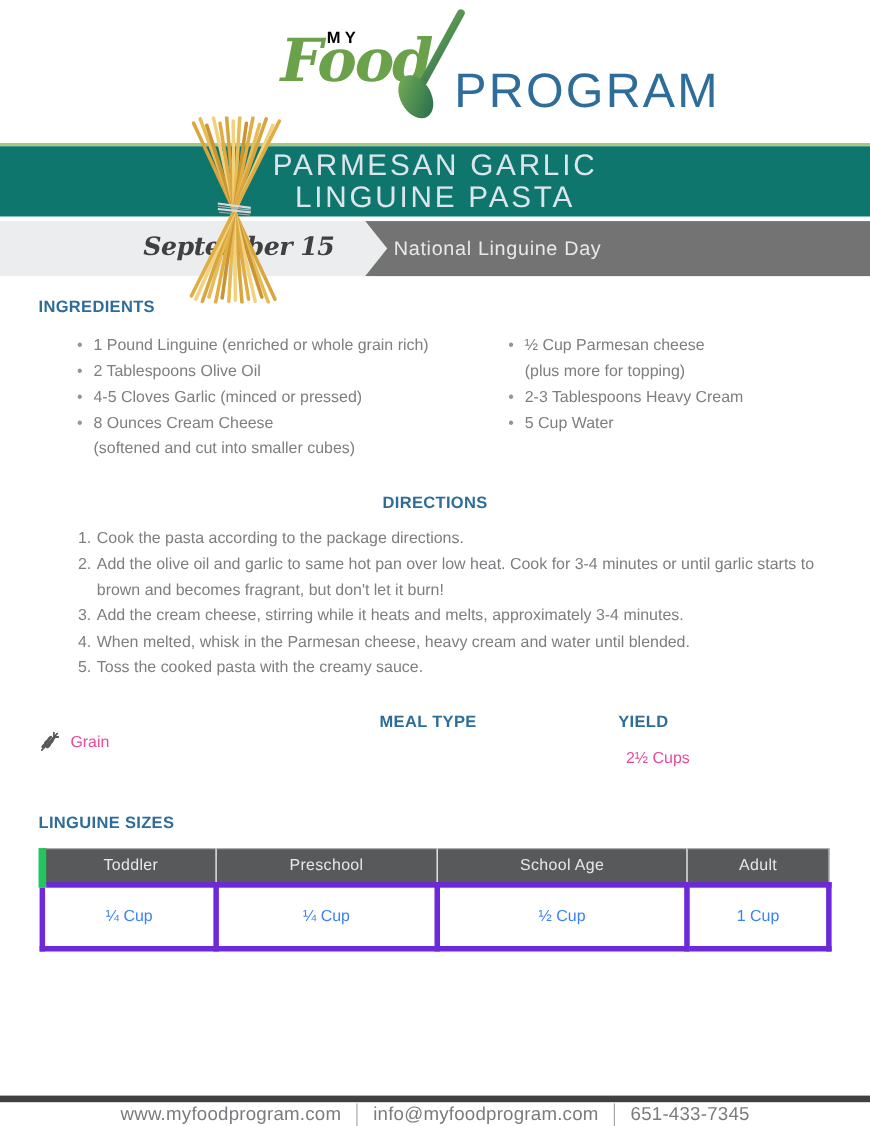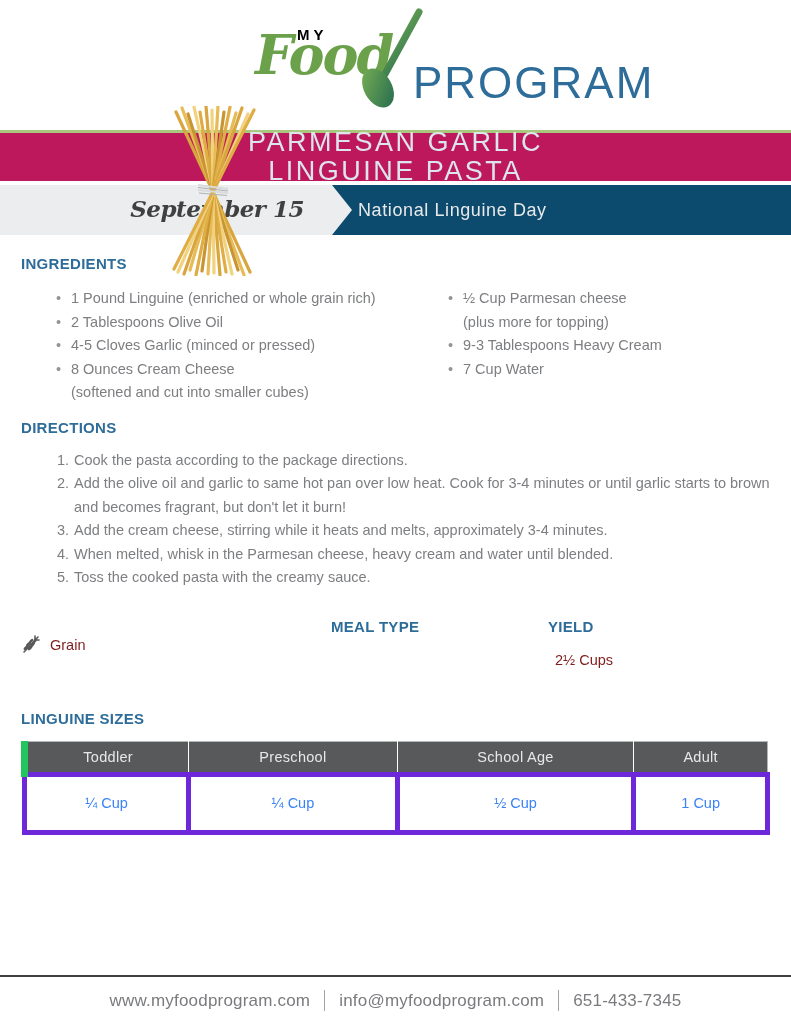"PARMESAN GARLIC" .blue-band { background: #be185d -> #0f766e; height: 48px -> 64px }
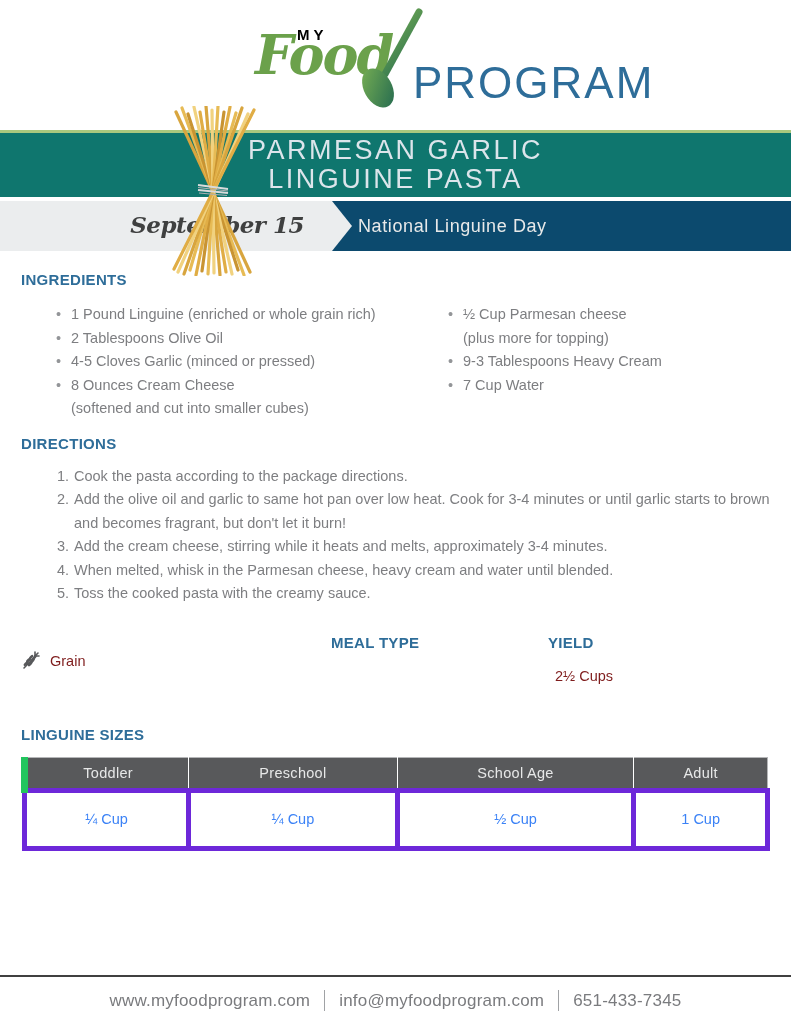"National Linguine Day" .ribbon-dark { background: #0c4a6e -> #737373 }
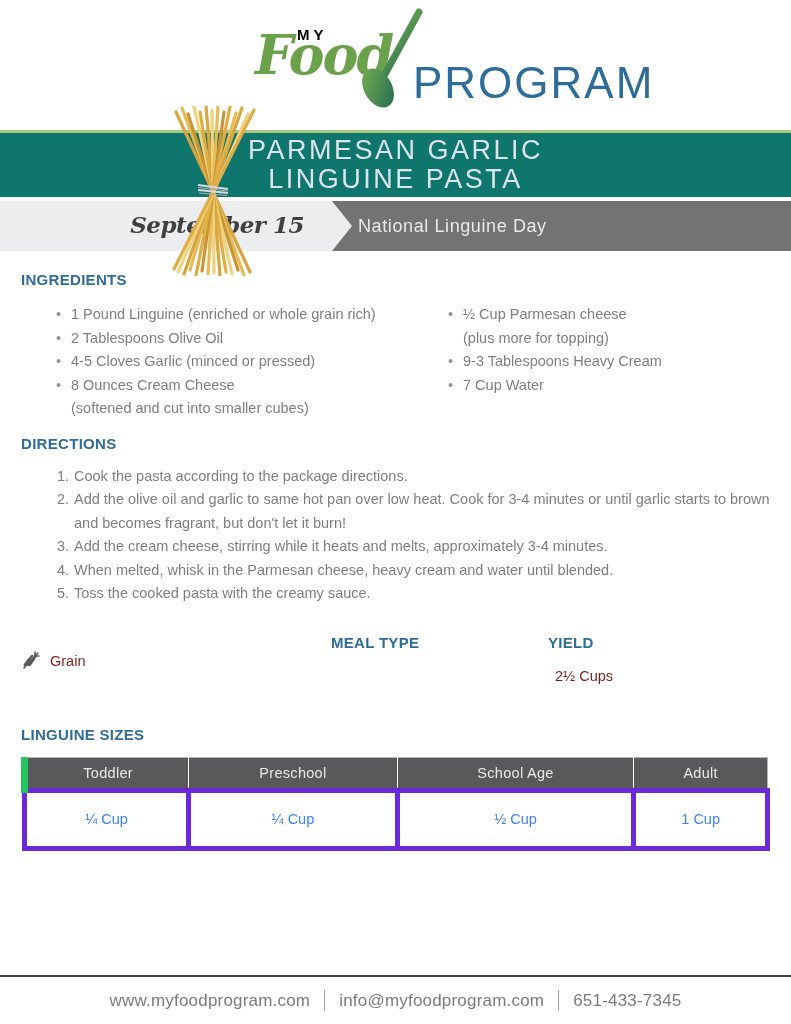"INGREDIENTS" .content { padding: 0 21px -> 0 35px }
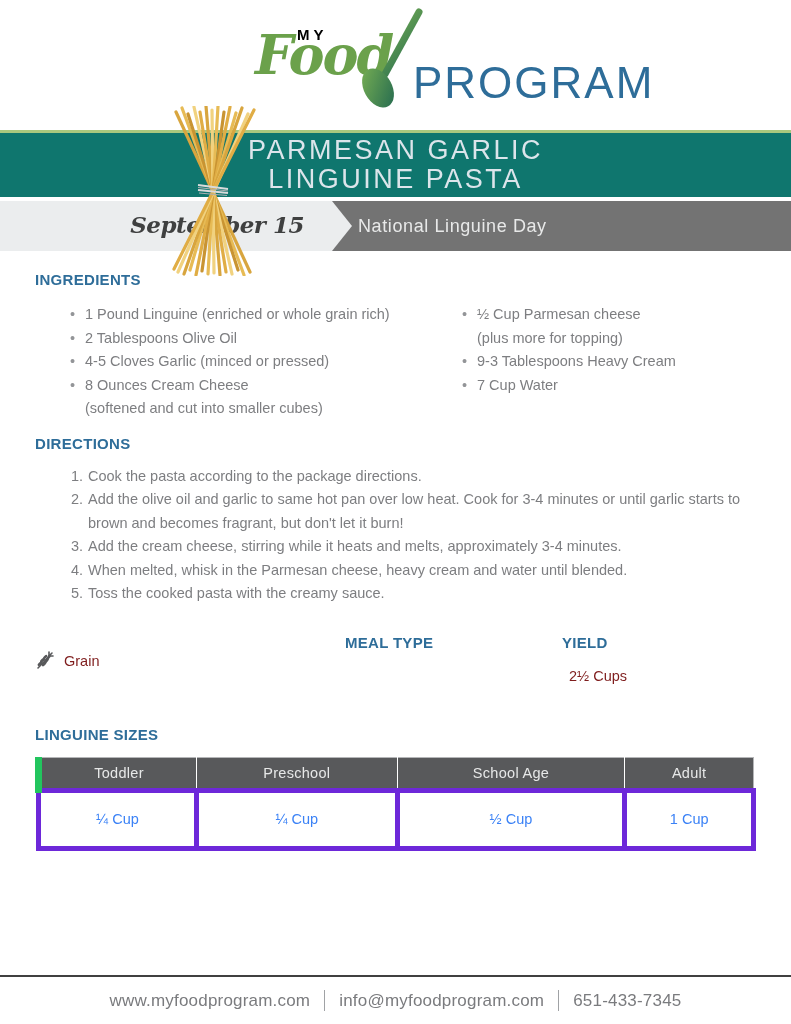"9-3 Tablespoons Heavy Cream" div.ing-item { text: 9-3 -> 2-3 }
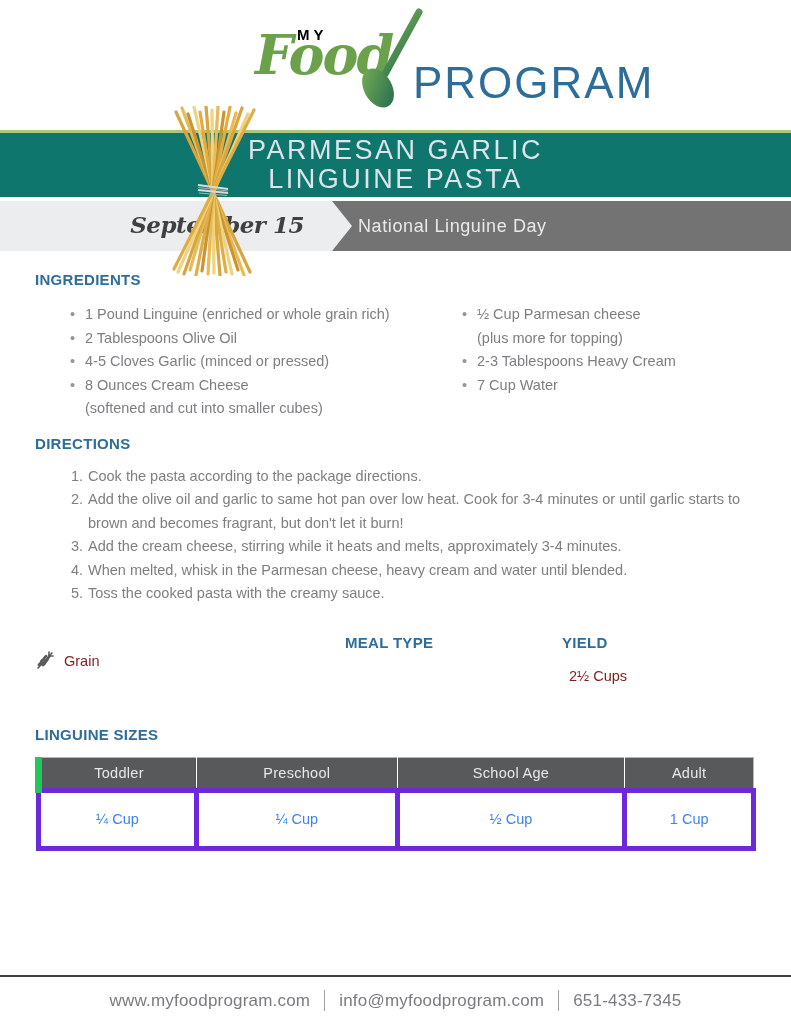"7 Cup Water" div.ing-item { text: 7 -> 5 }
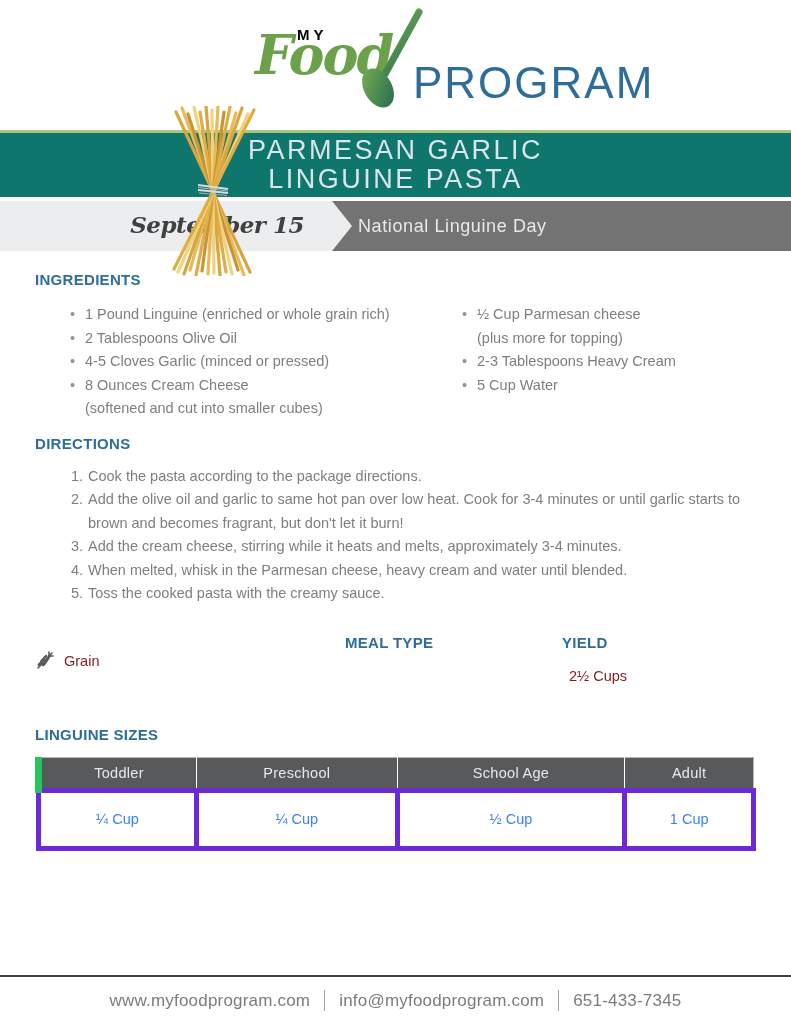"DIRECTIONS" .h-directions { margin-top: 14px -> 28px; text-align: none -> center }
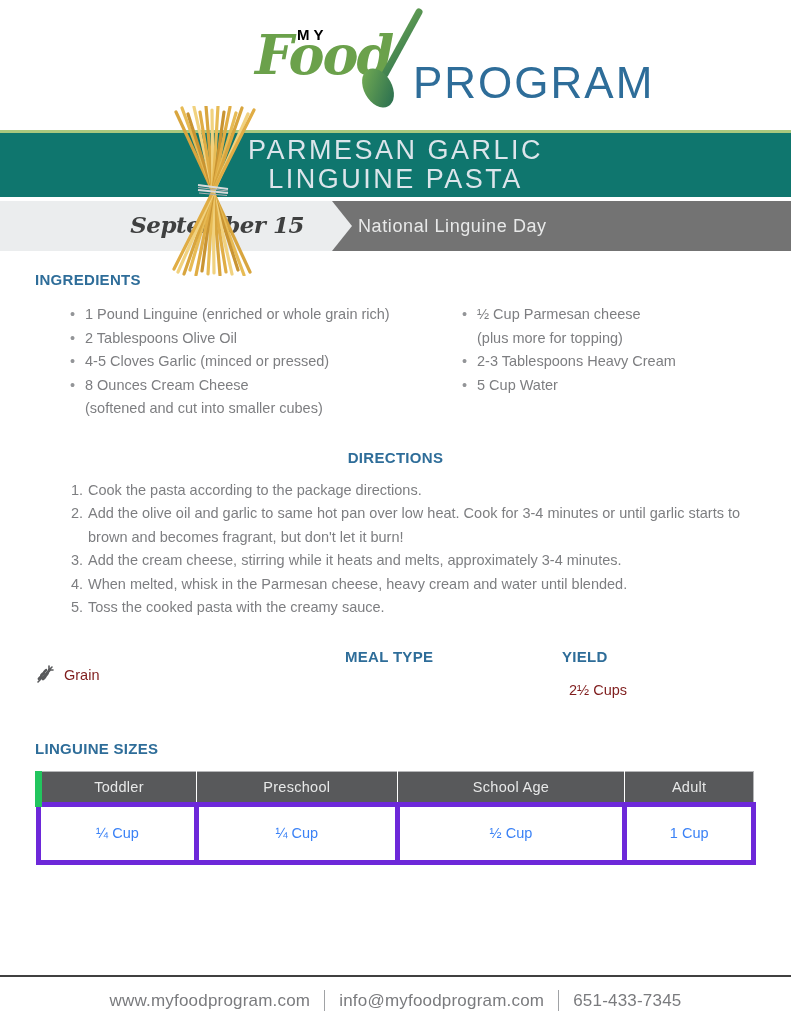"Grain" .info-val { color: #7f1d1d -> #ec4899 }
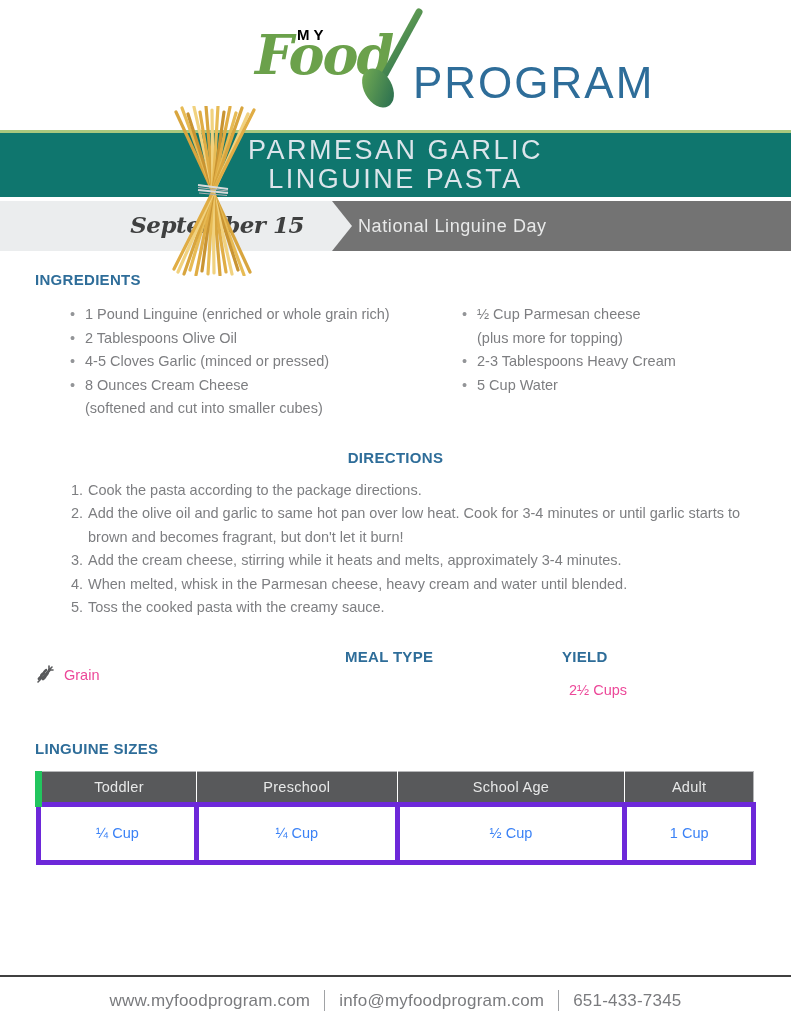"www.myfoodprogram.com" .footer { border-top: 2px solid #404040 -> 6px solid #404040; height: 49px -> 28px }
